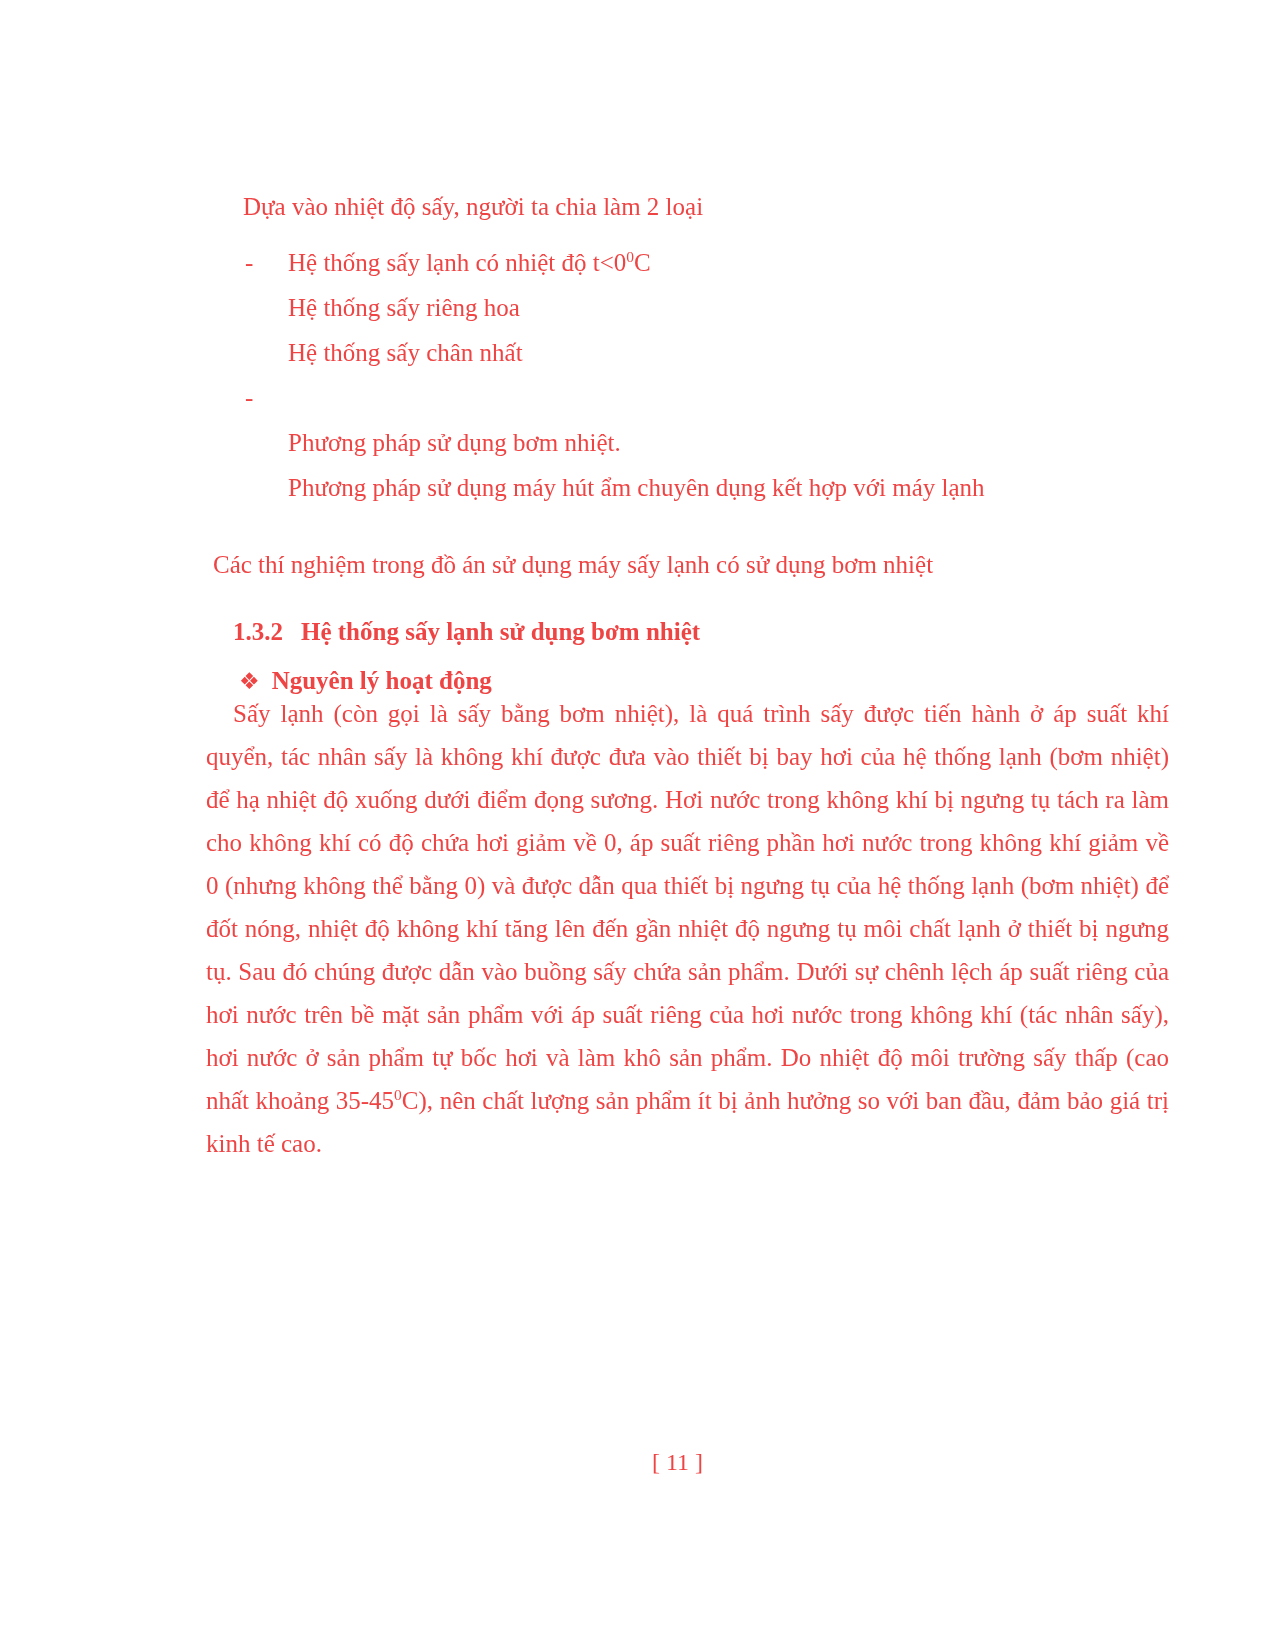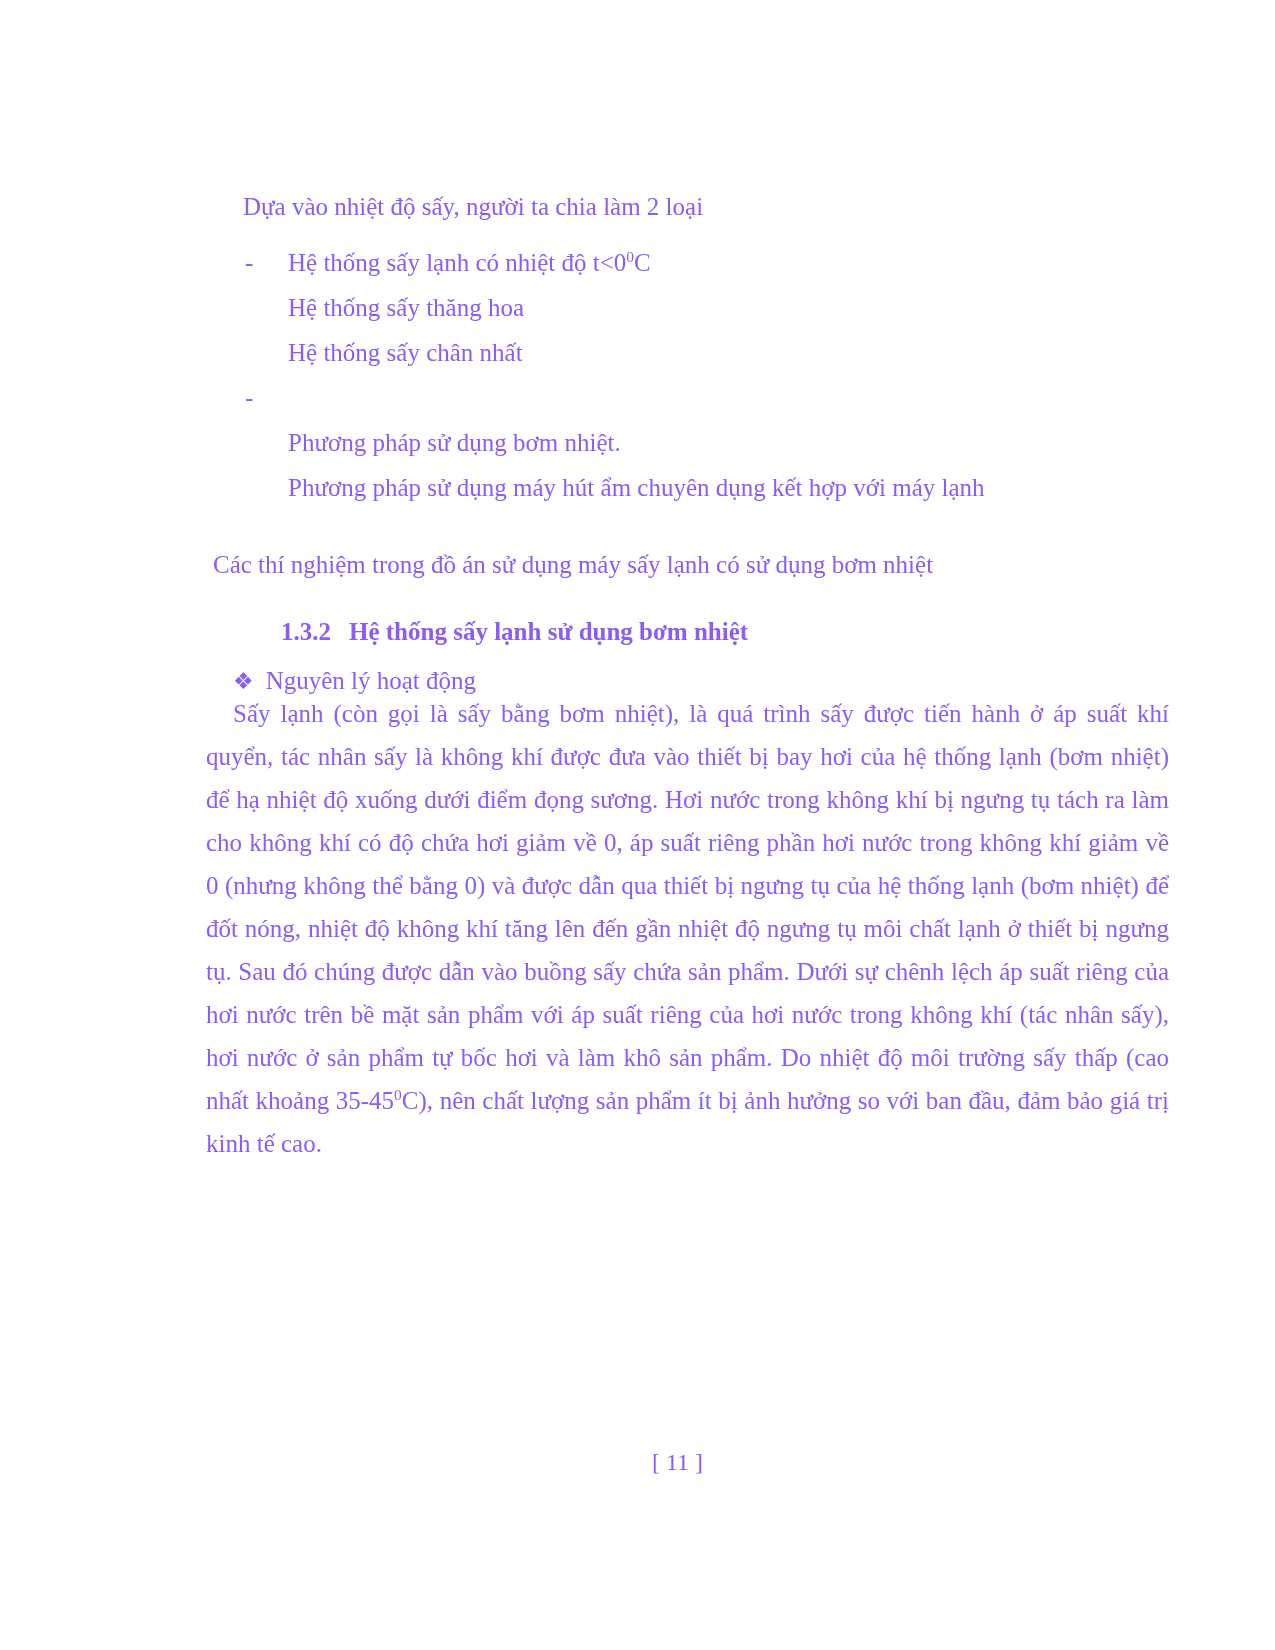"Dựa vào nhiệt độ sấy," .page { color: #8b5cf6 -> #ef4444 }
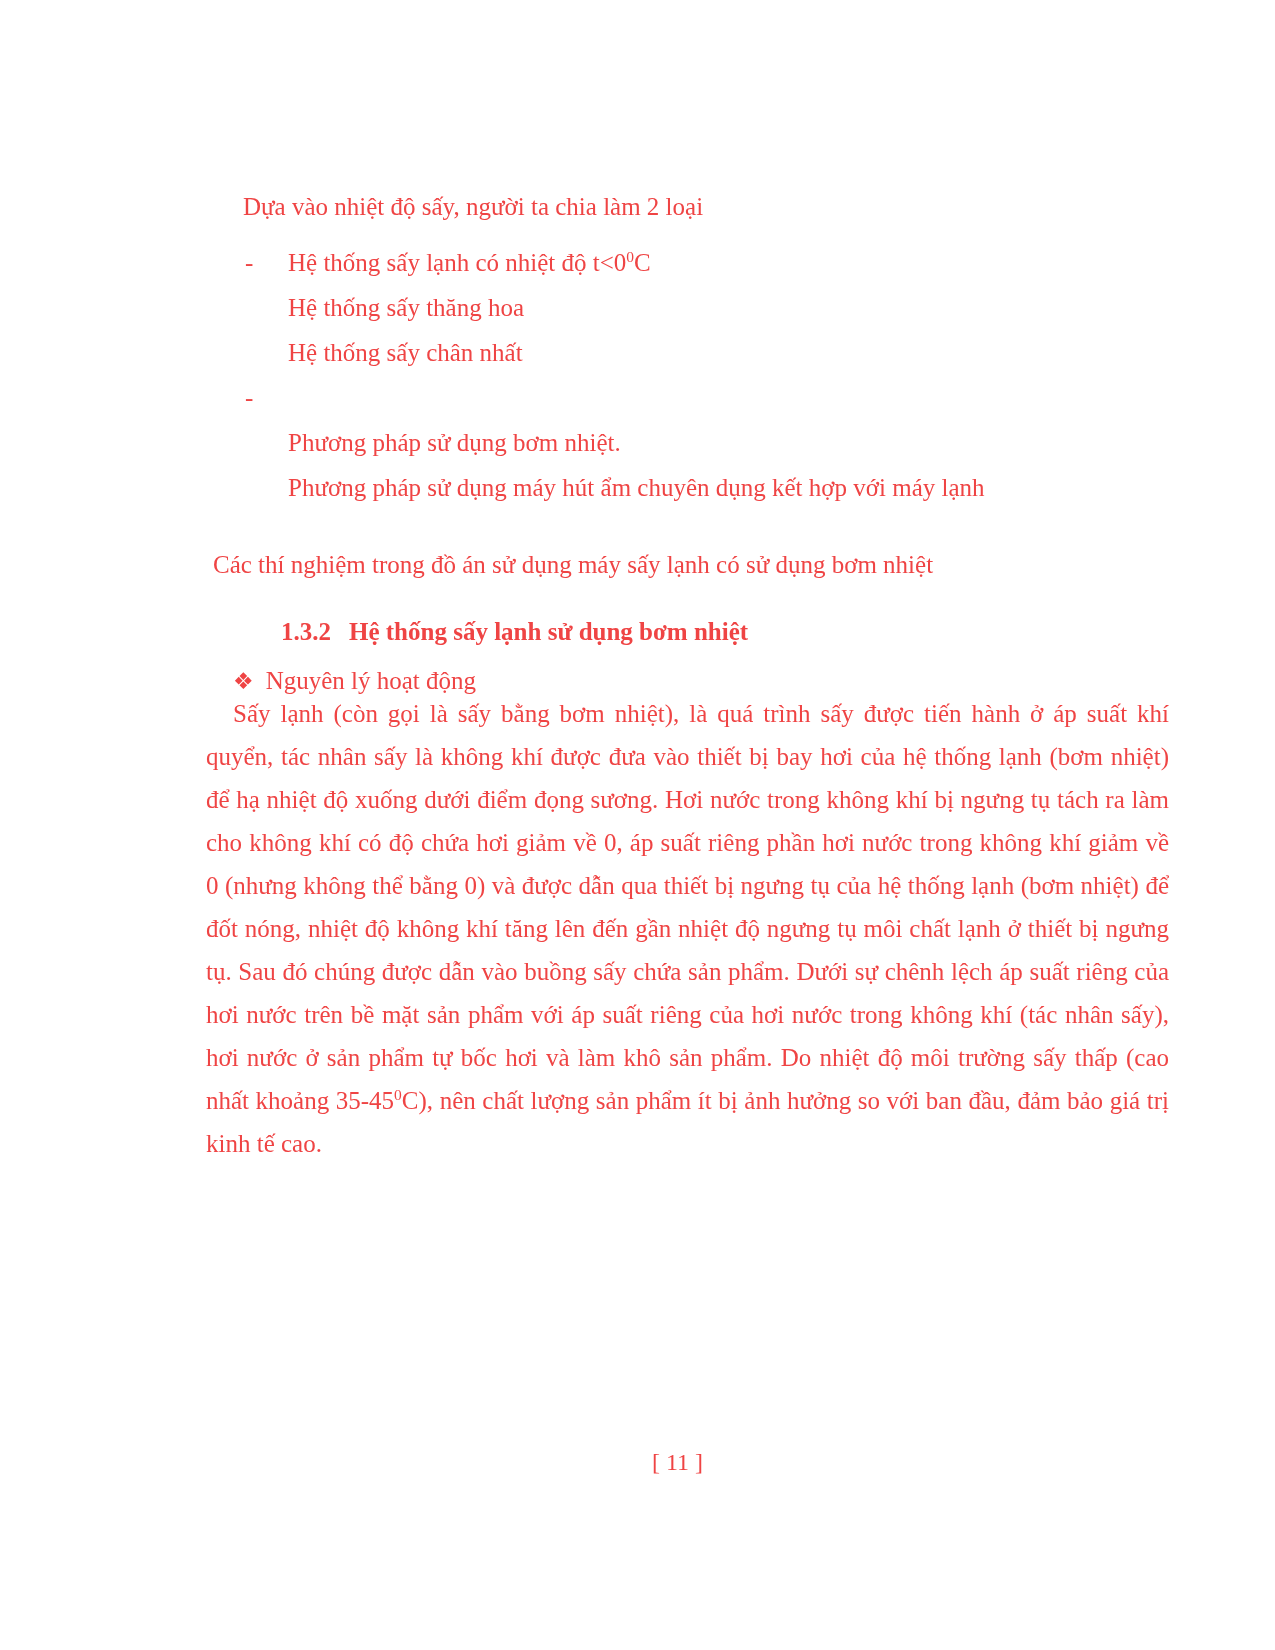"Hệ thống sấy thăng hoa" span { text: thăng -> riêng }
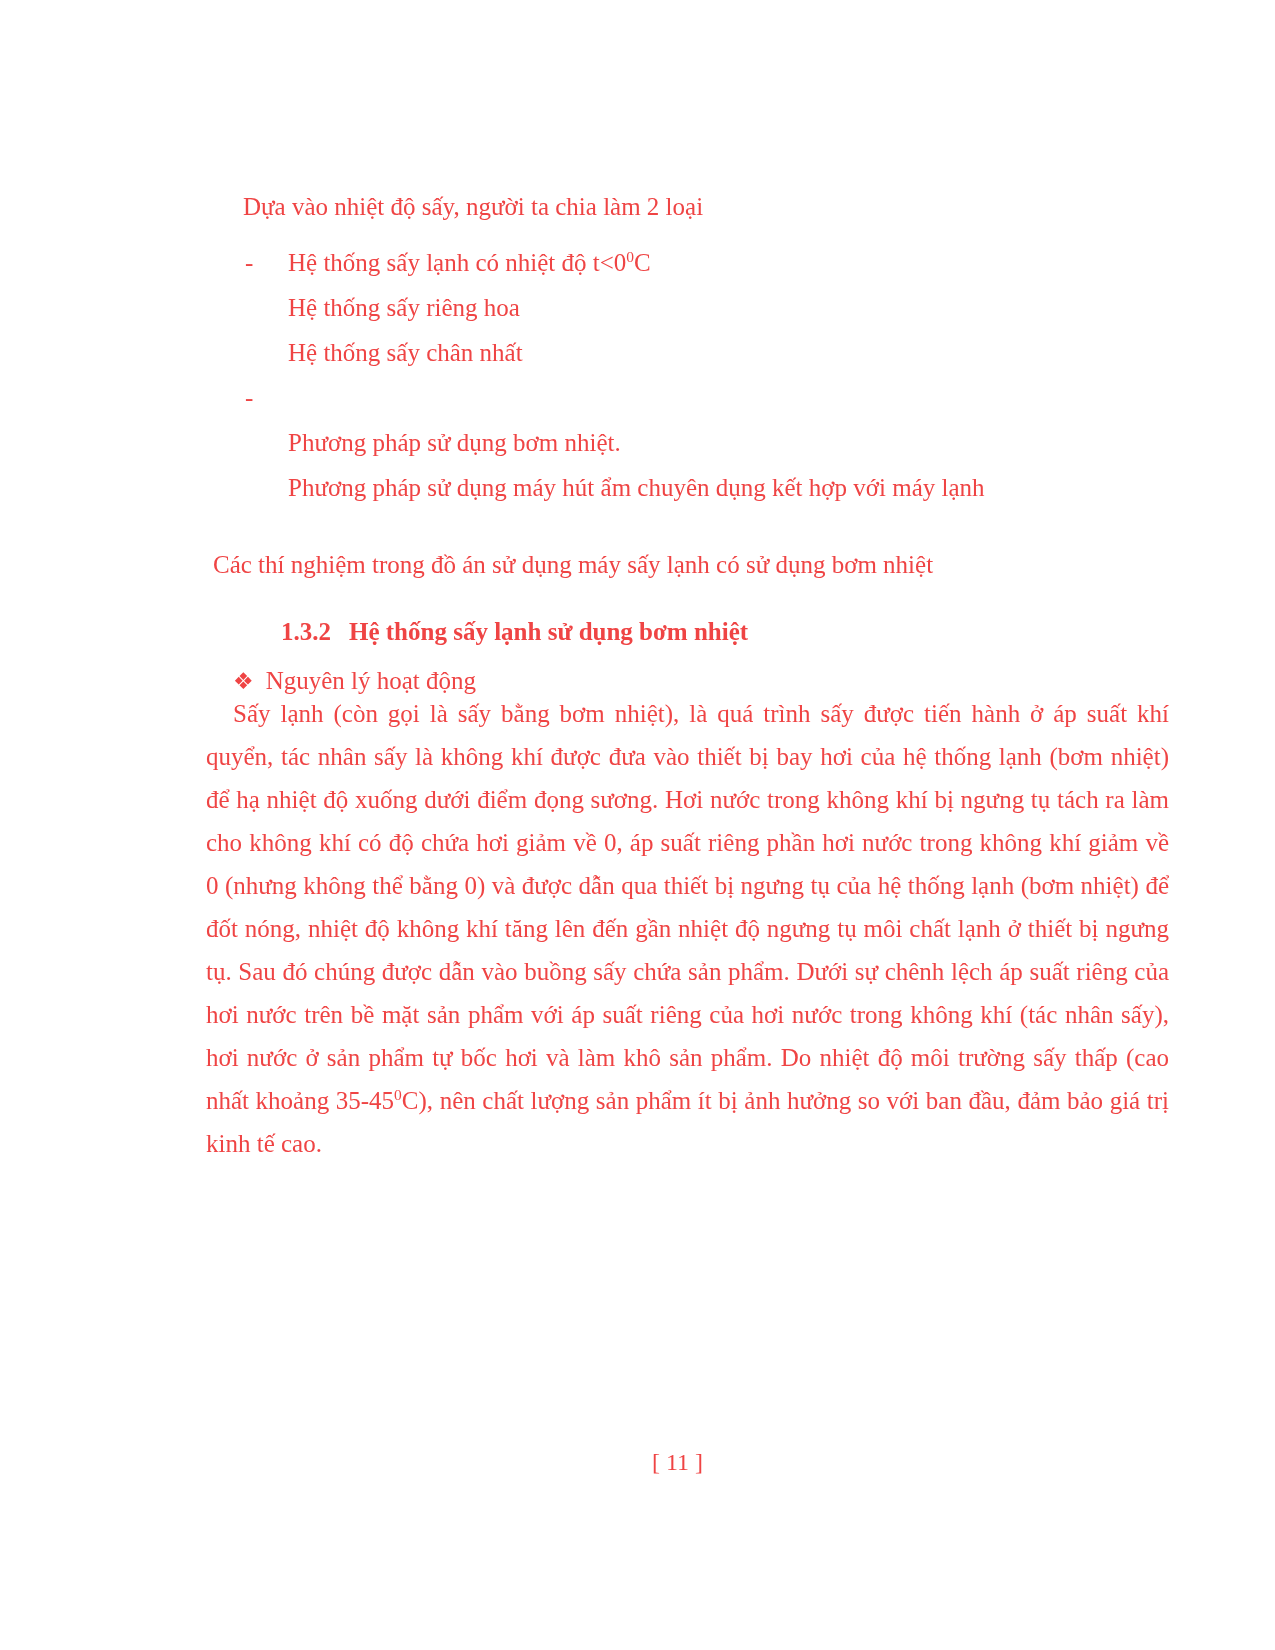"1.3.2 Hệ thống sấy lạnh" .section-heading { margin-left: 48px -> none }
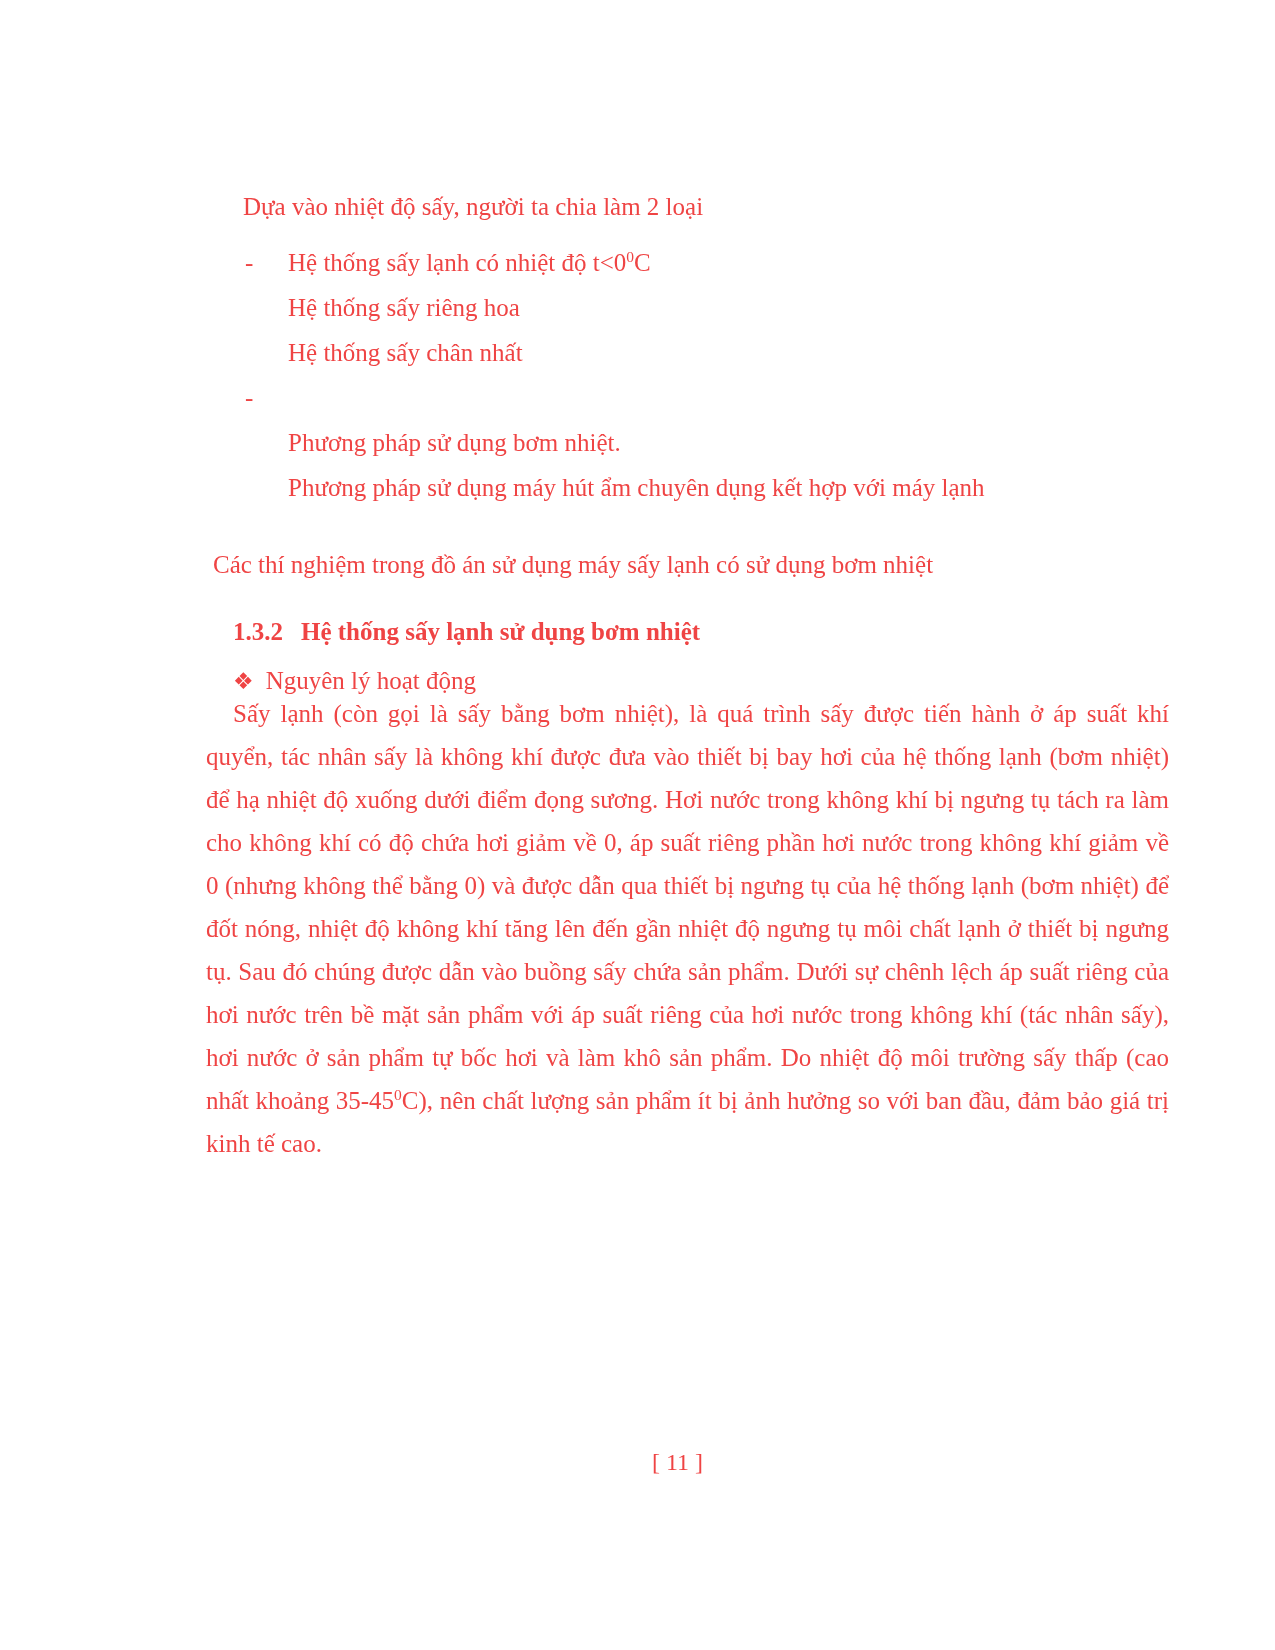"❖ Nguyên lý hoạt động" .sub-heading { font-weight: normal -> bold; left: 233px -> 239px }
